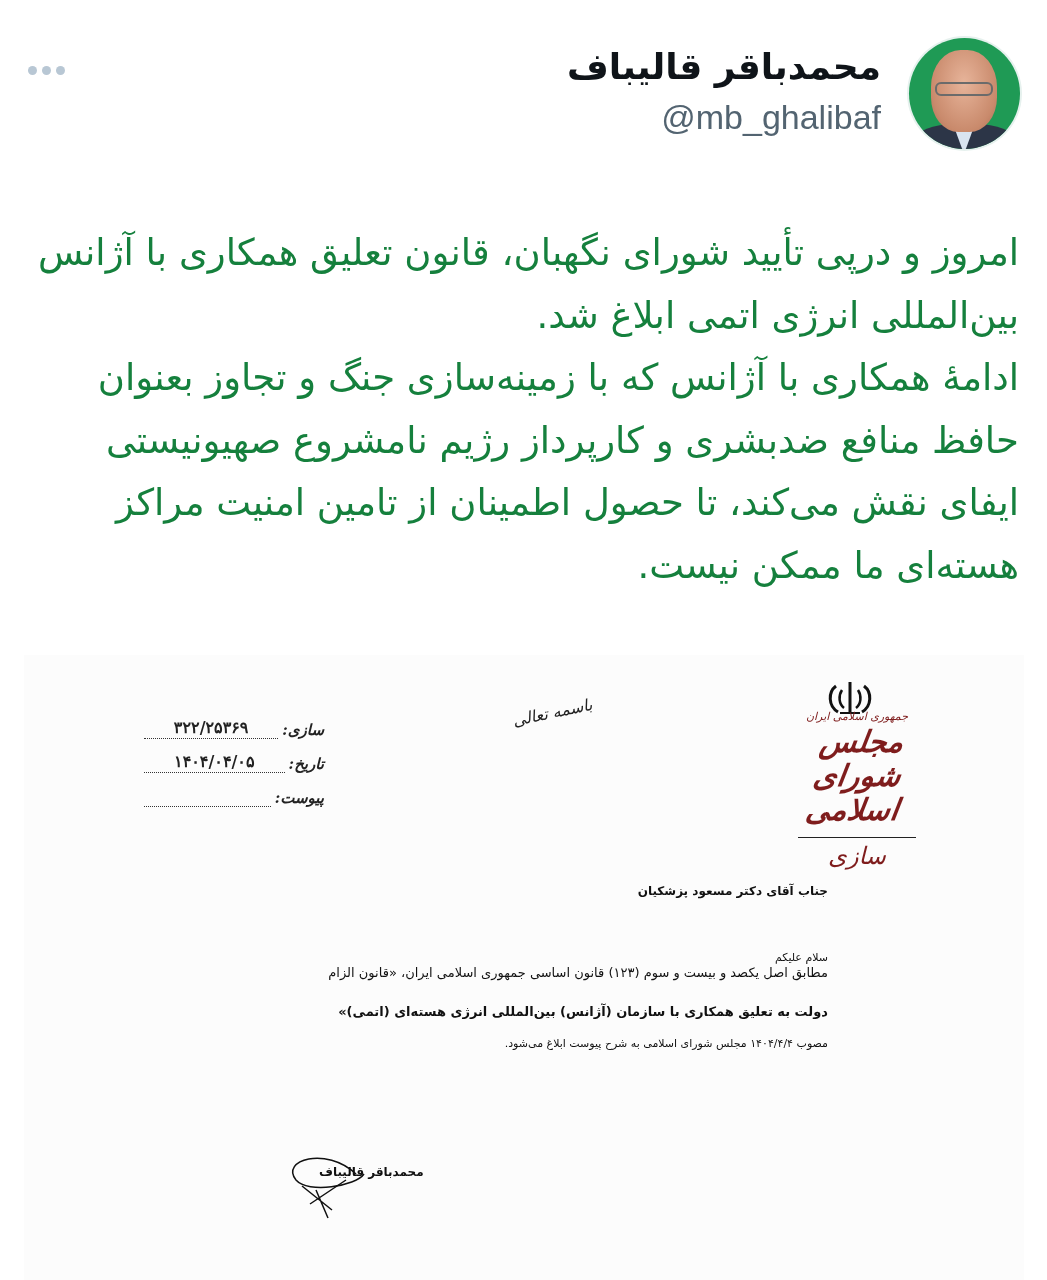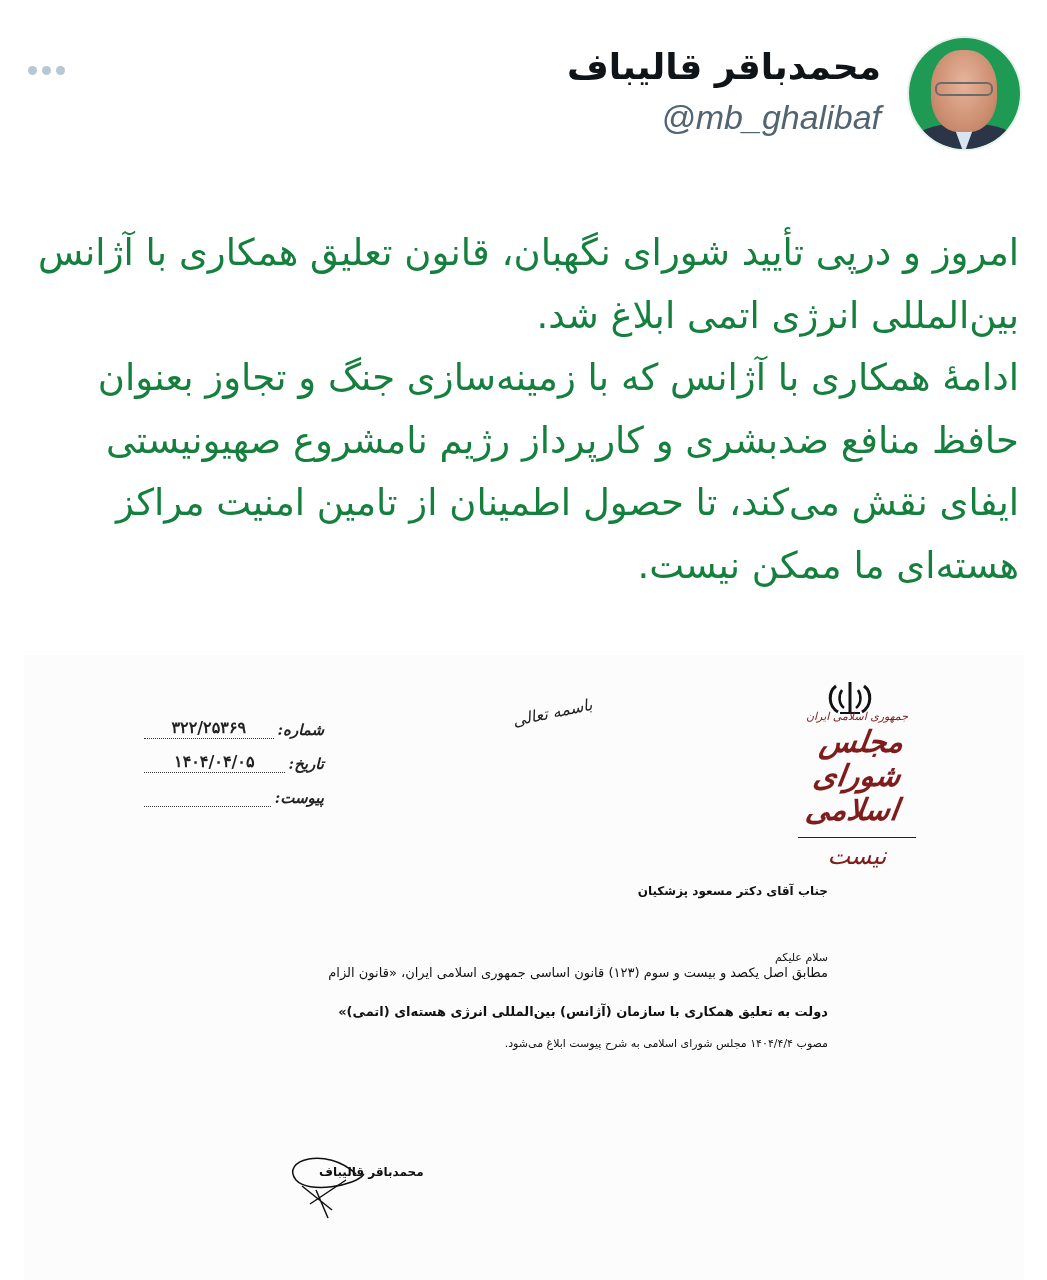"@mb_ghalibaf" .handle { font-style: italic -> none }
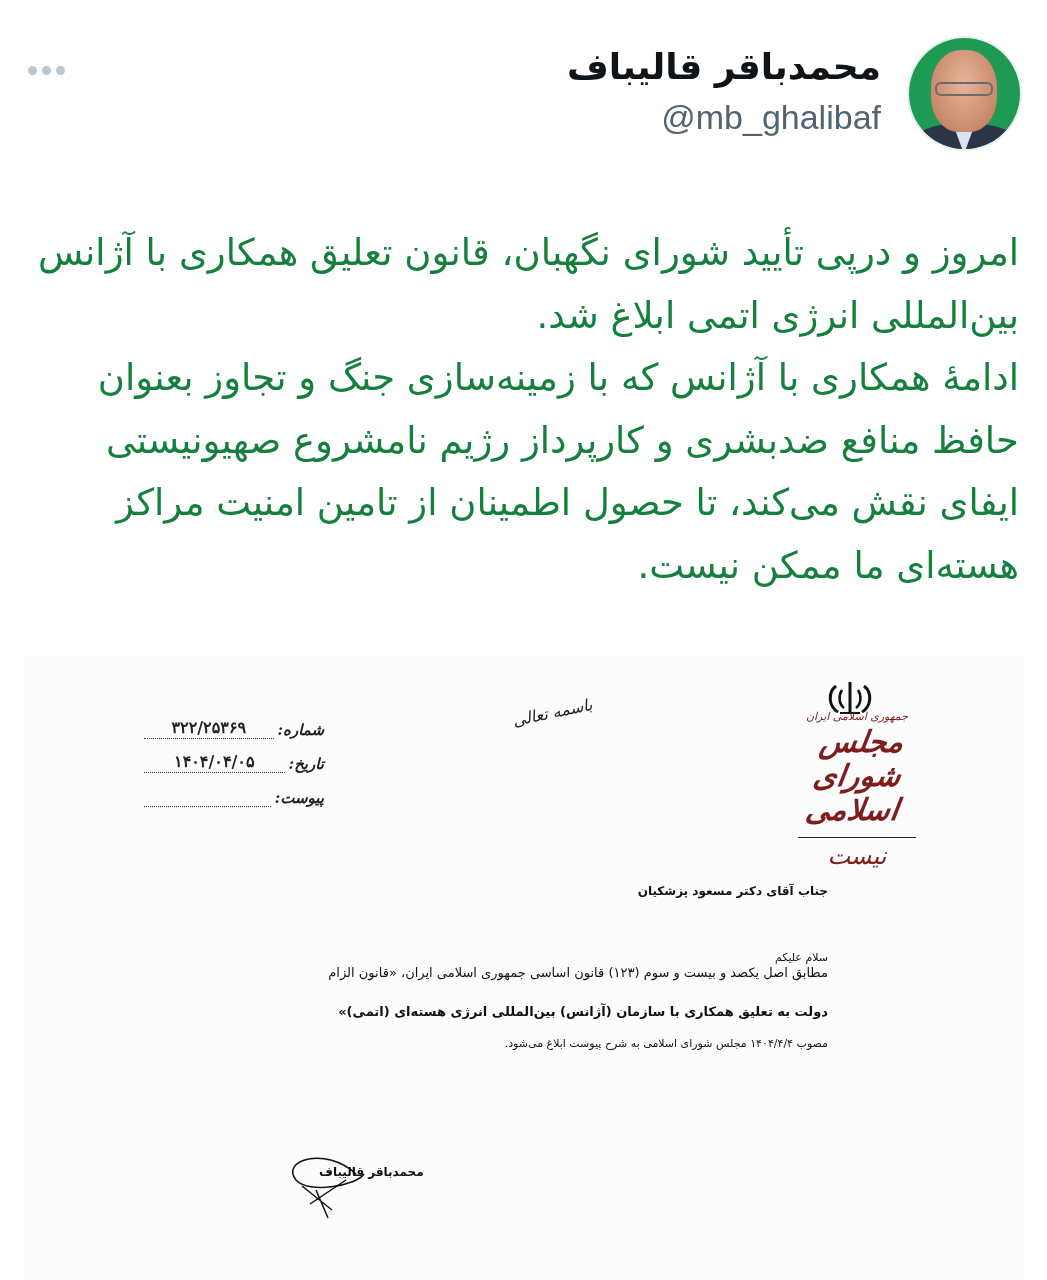"شماره:" span.meta-label { text: شماره -> سازی }
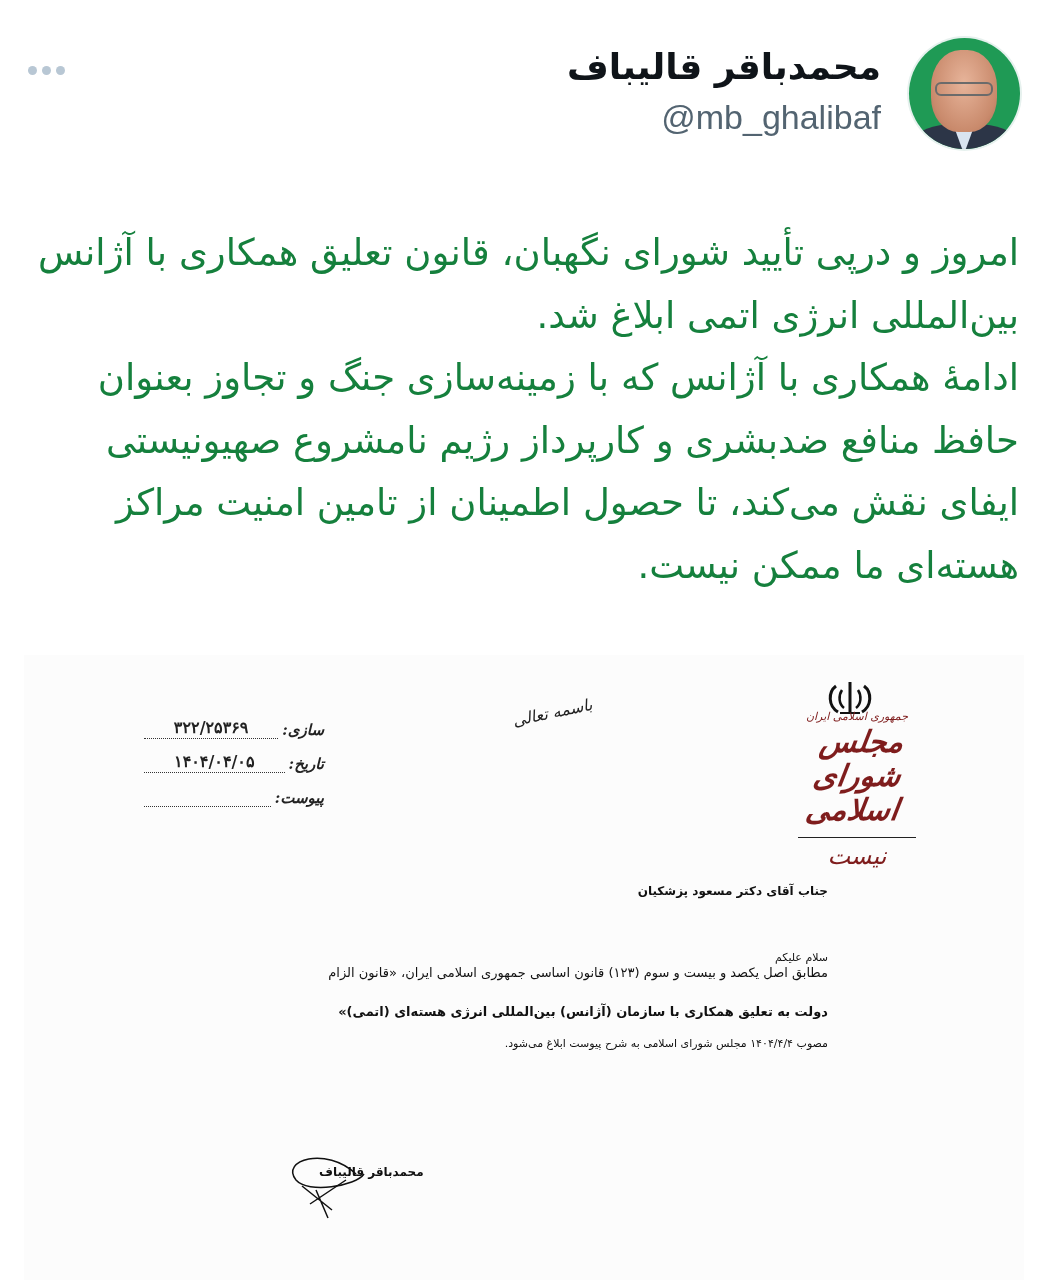"نیست" div.lh-title { text: نیست -> سازی }
